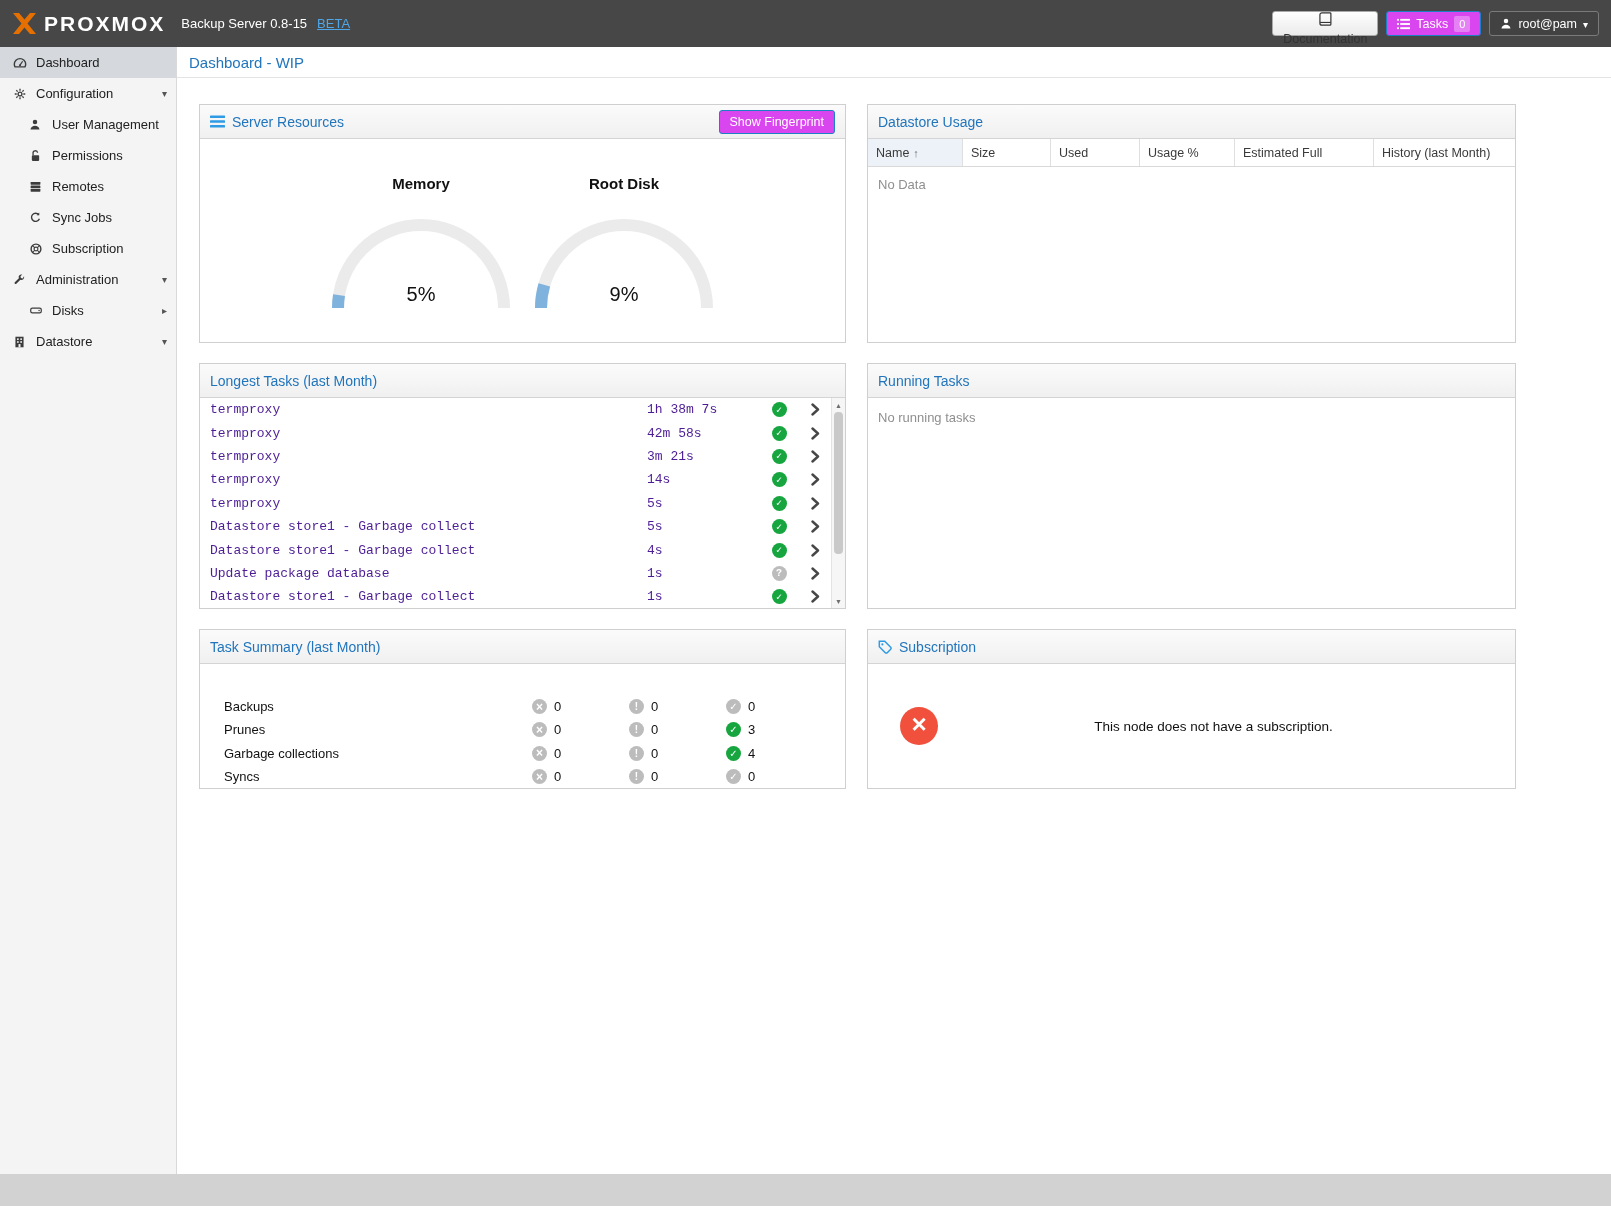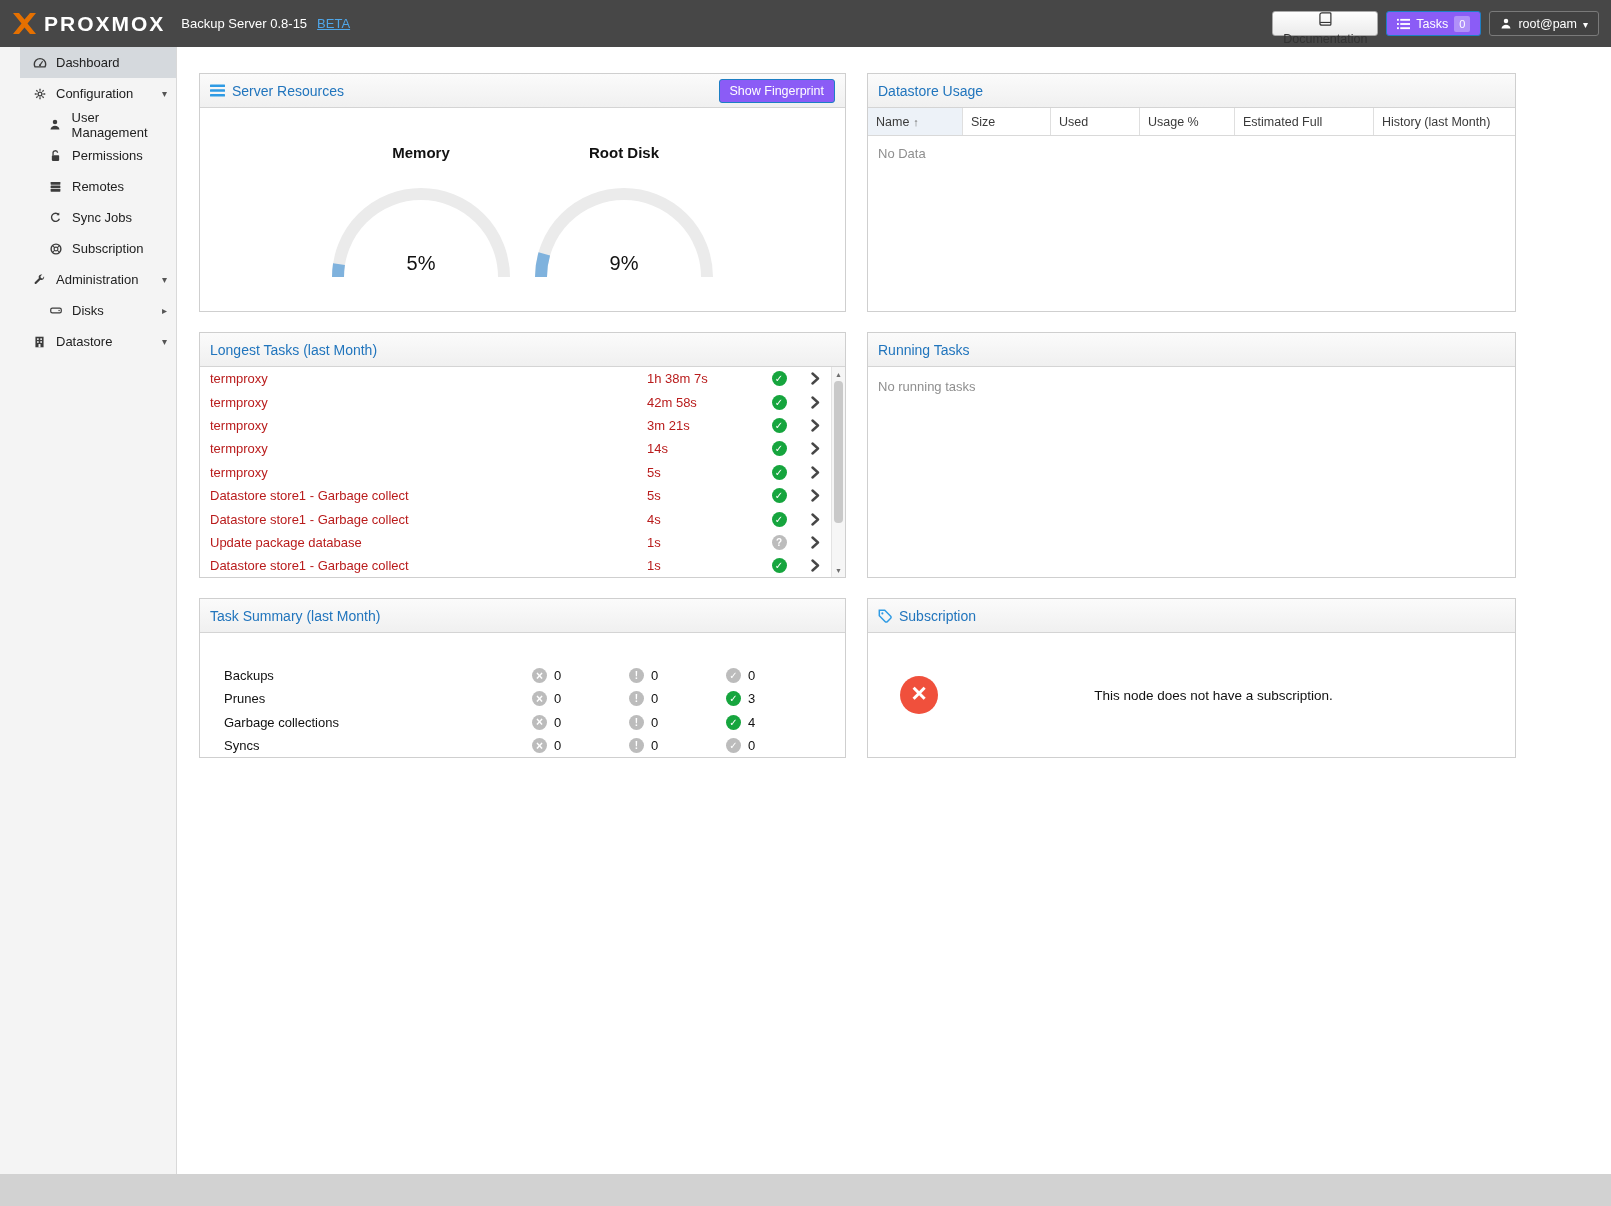"Tasks" .btn-blue { background: #8b5cf6 -> #d946ef }
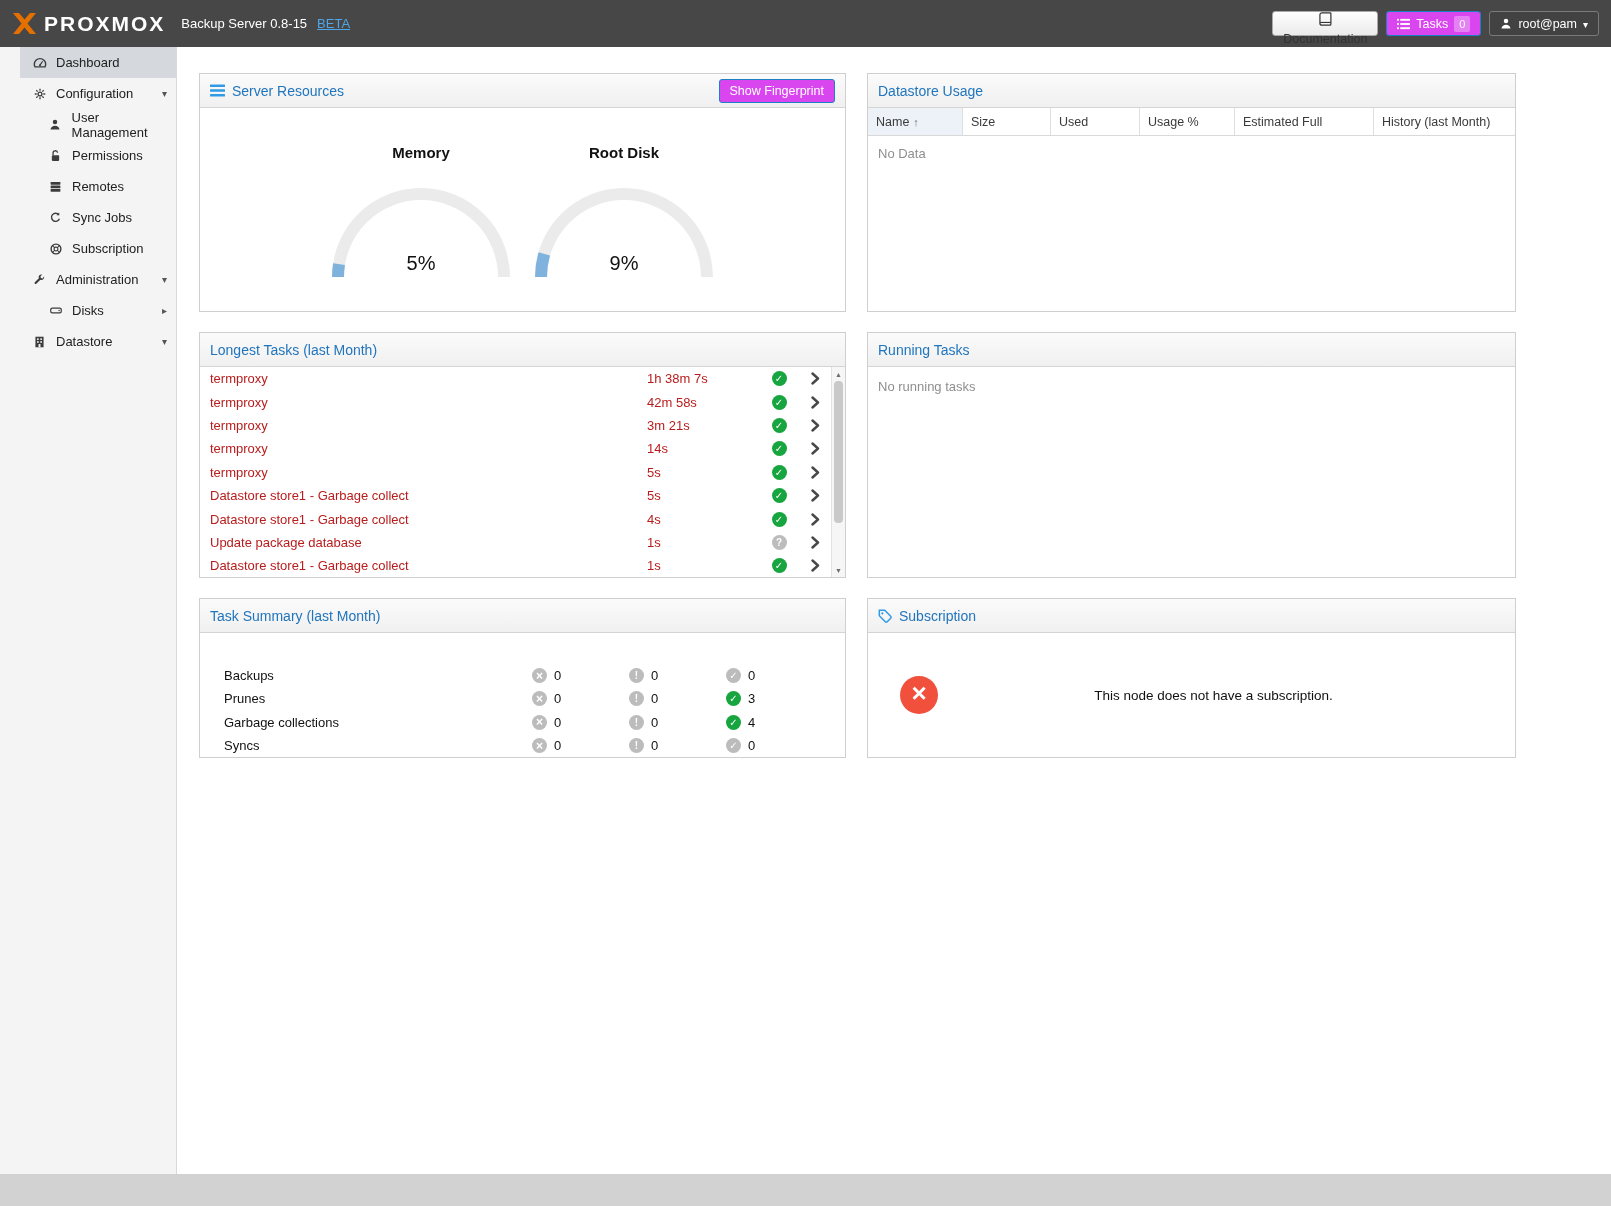"Dashboard" .side-item { margin-left: 20px -> none }
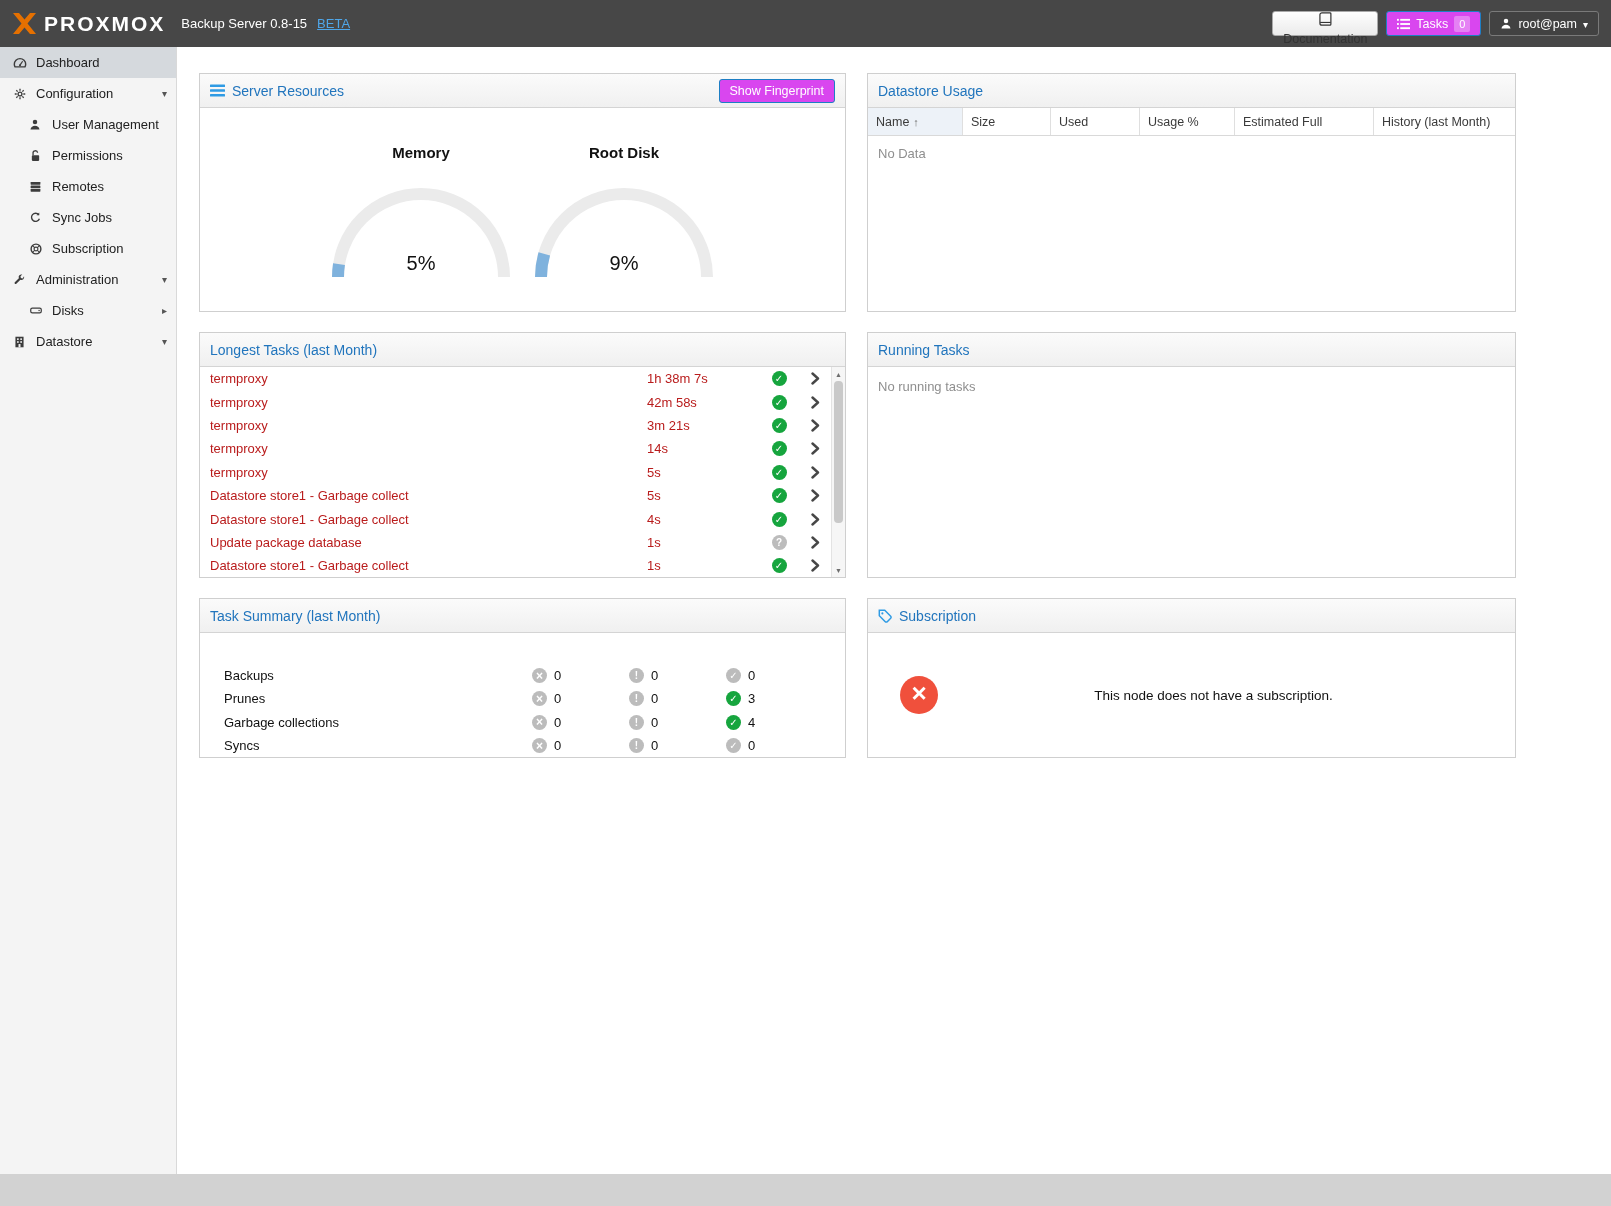"Dashboard - WIP" div.main-header { html: none -> <div>Dashboard - WIP</div> }
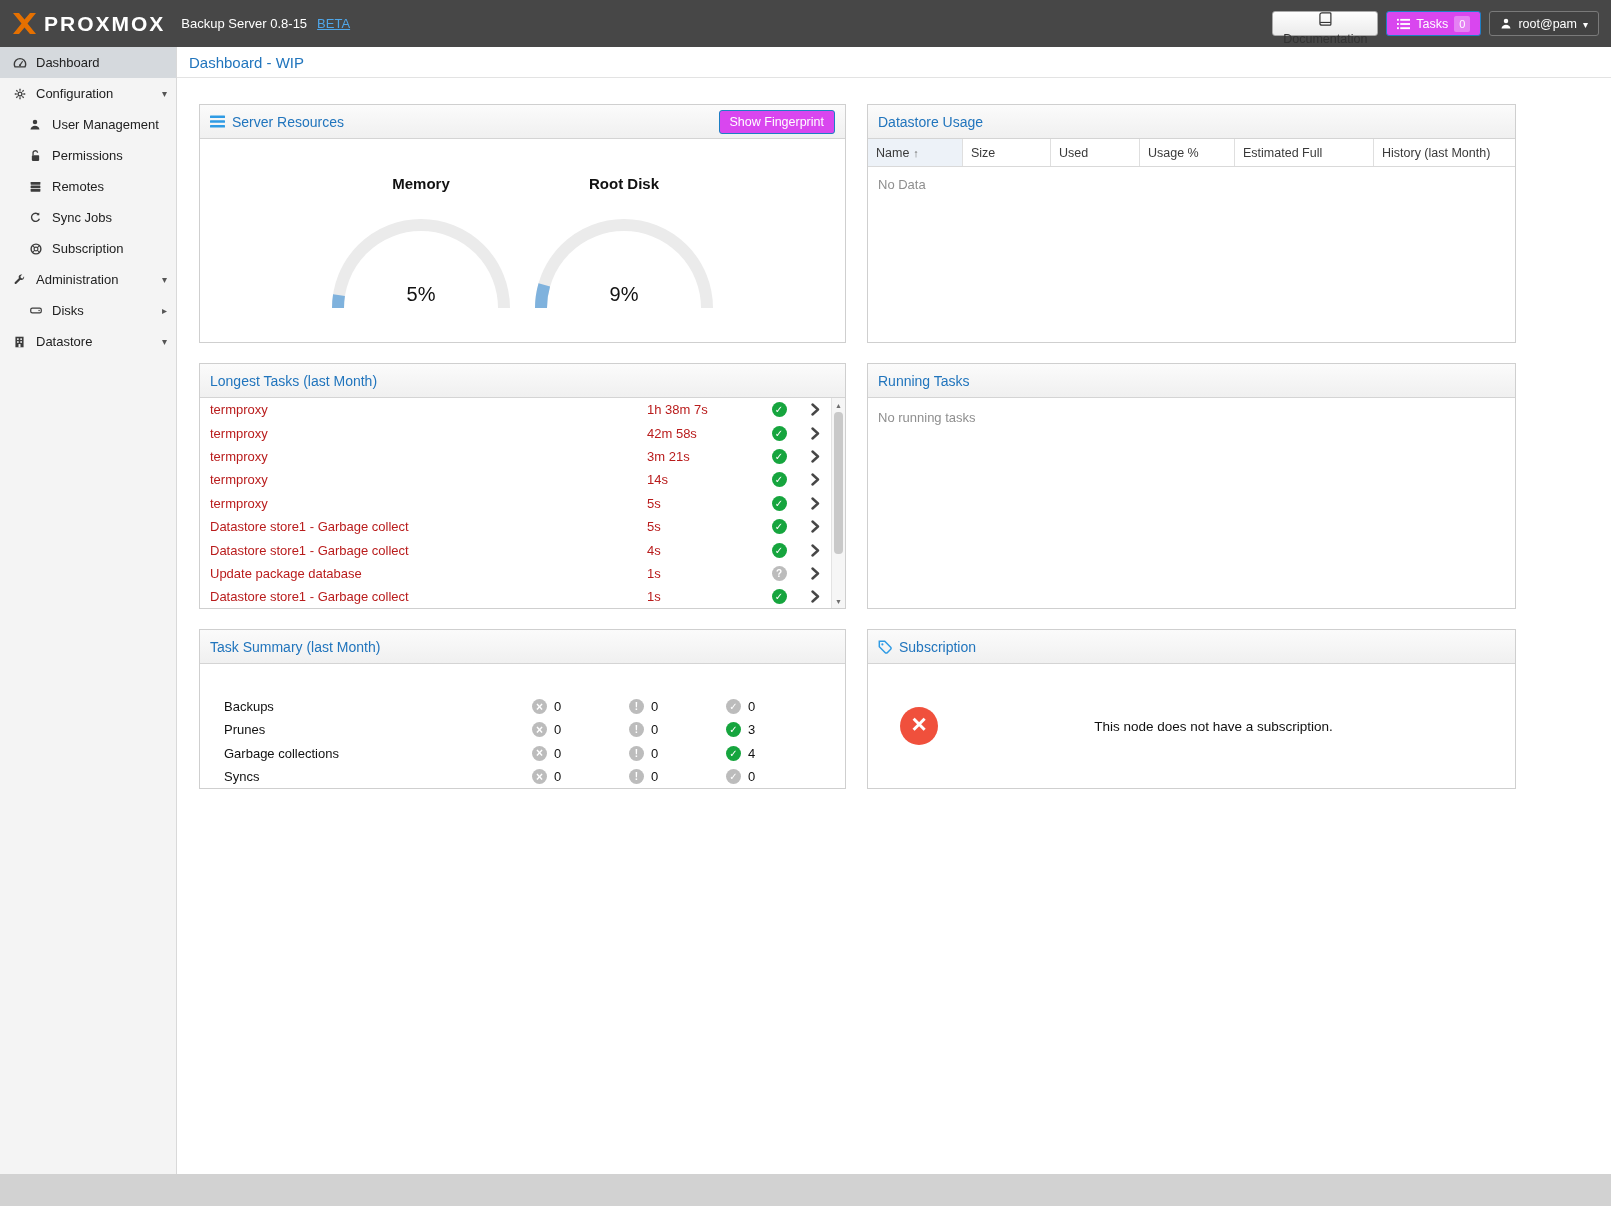"termproxy" .task-row { color: #b91c1c -> #4c1d95; font-family: none -> Liberation Mono, monospace }
